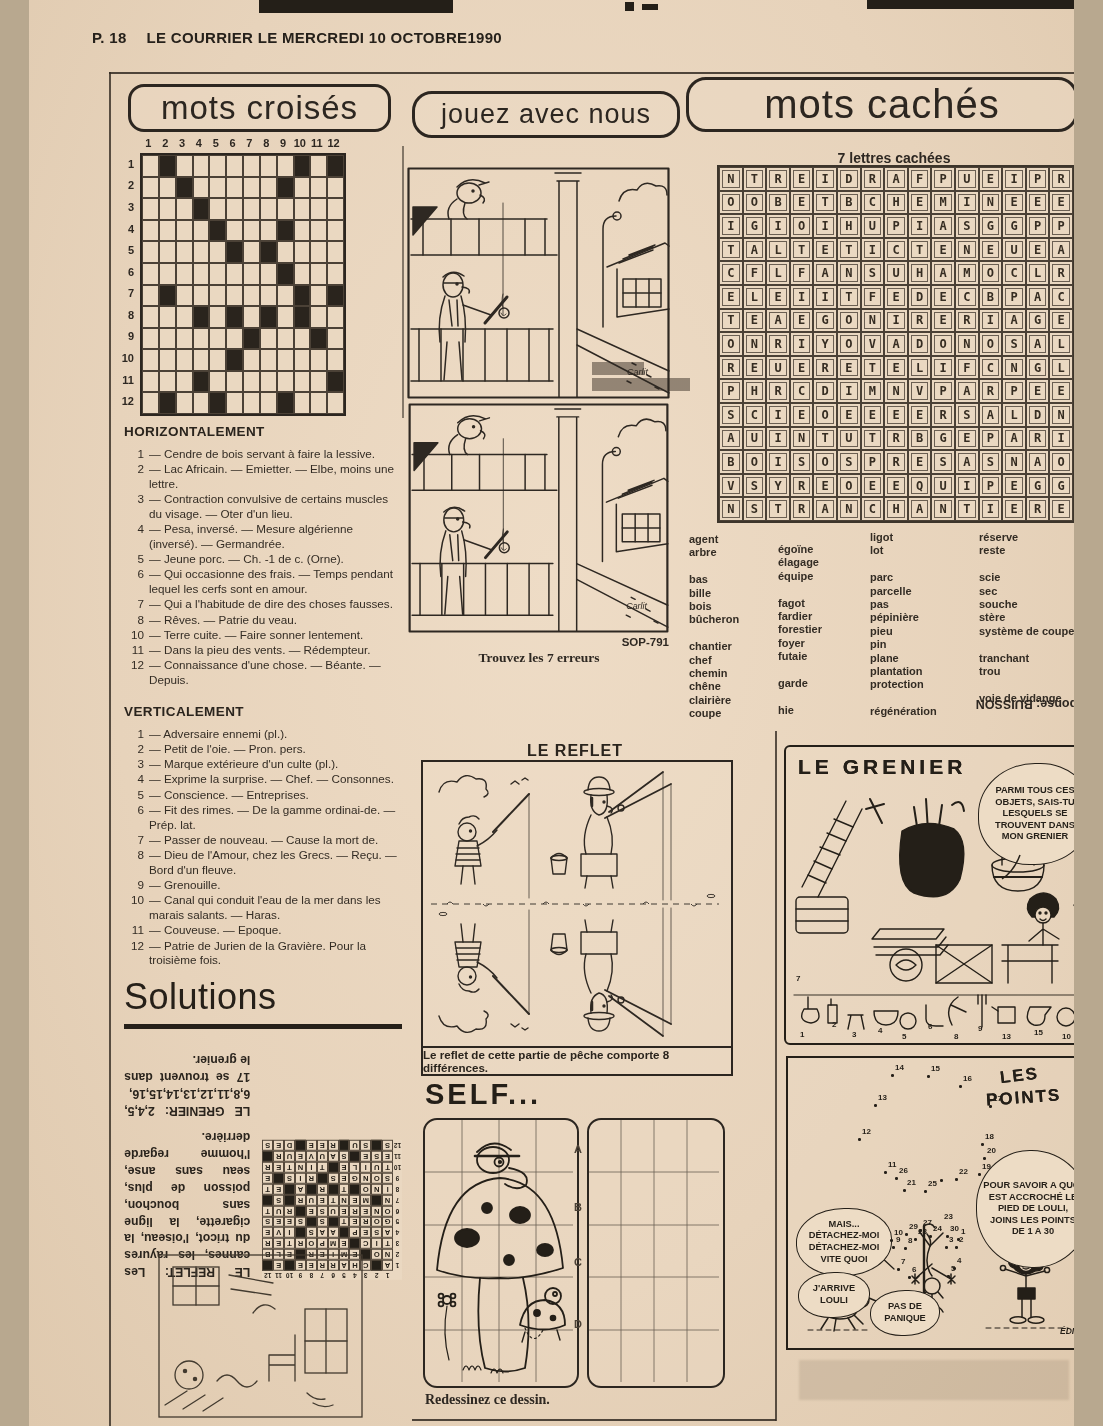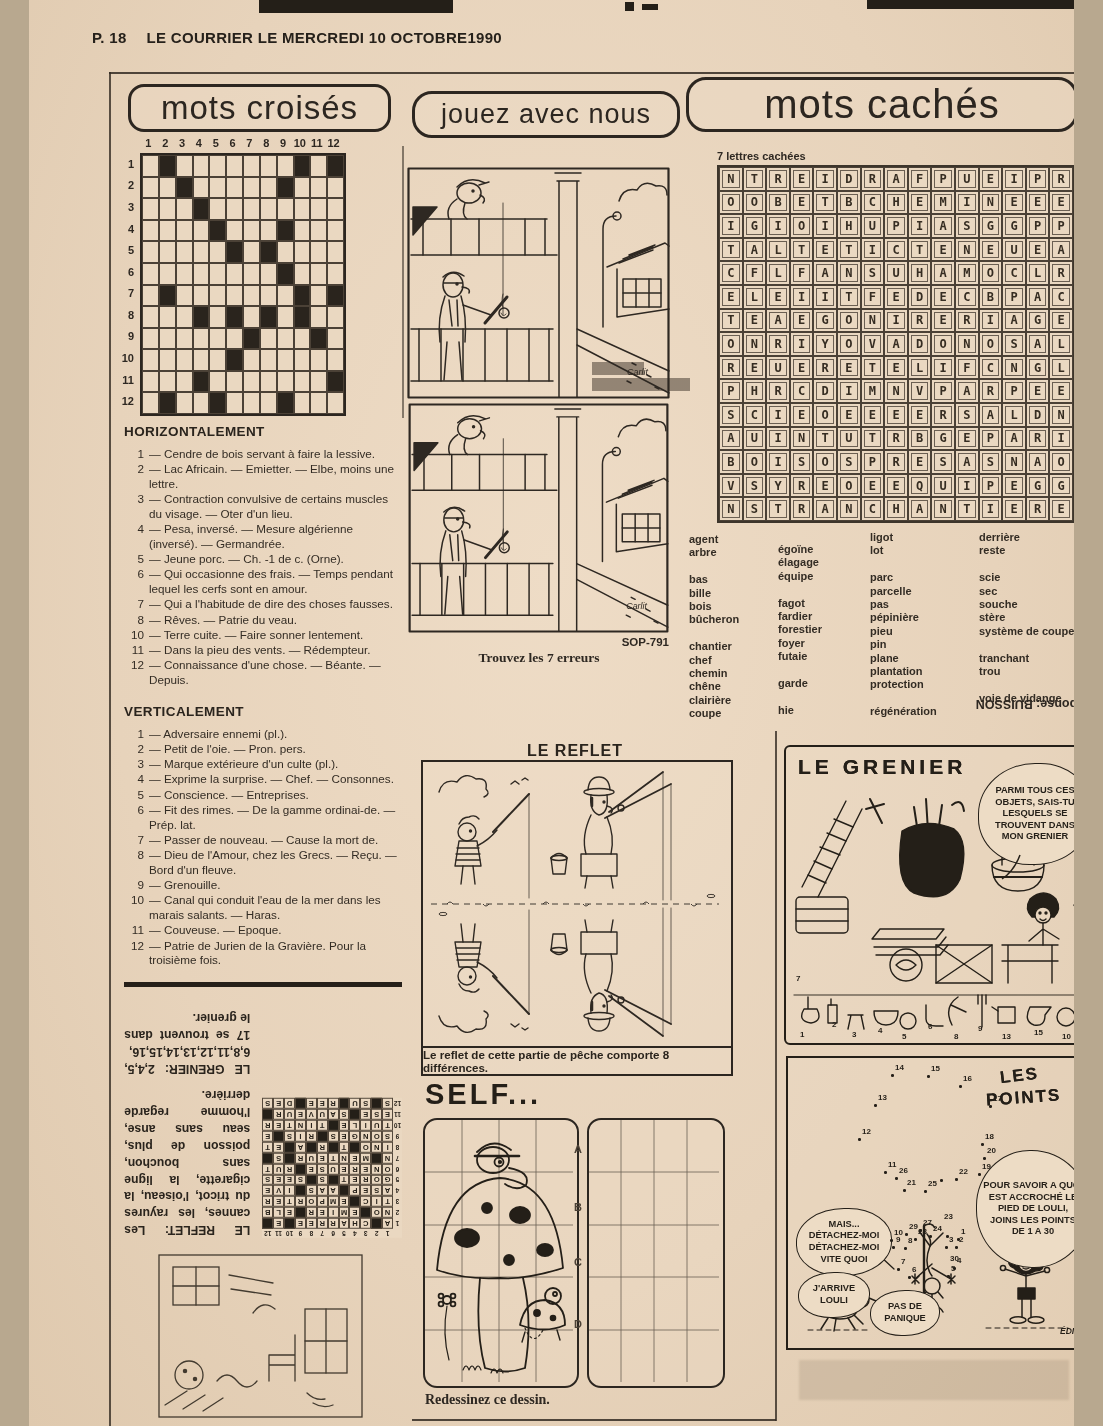"7 lettres cachées" .wscolhead { font-size: 11px -> 14px; text-align: none -> center }
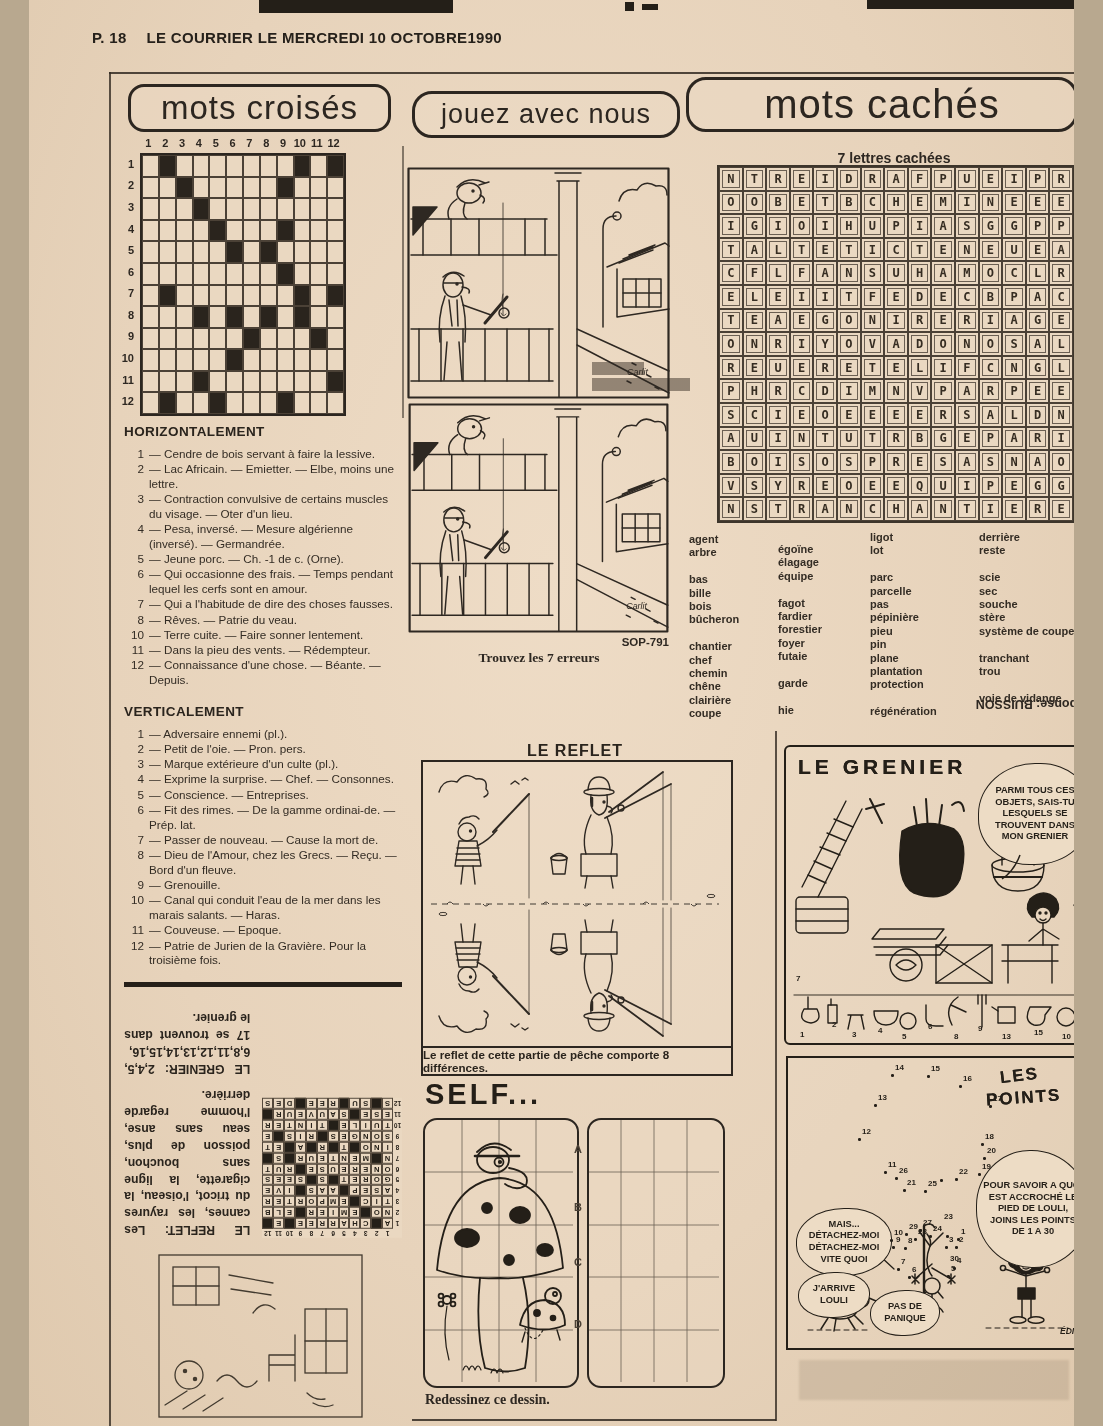"derrière" div.wsw { text: derrière -> réserve }
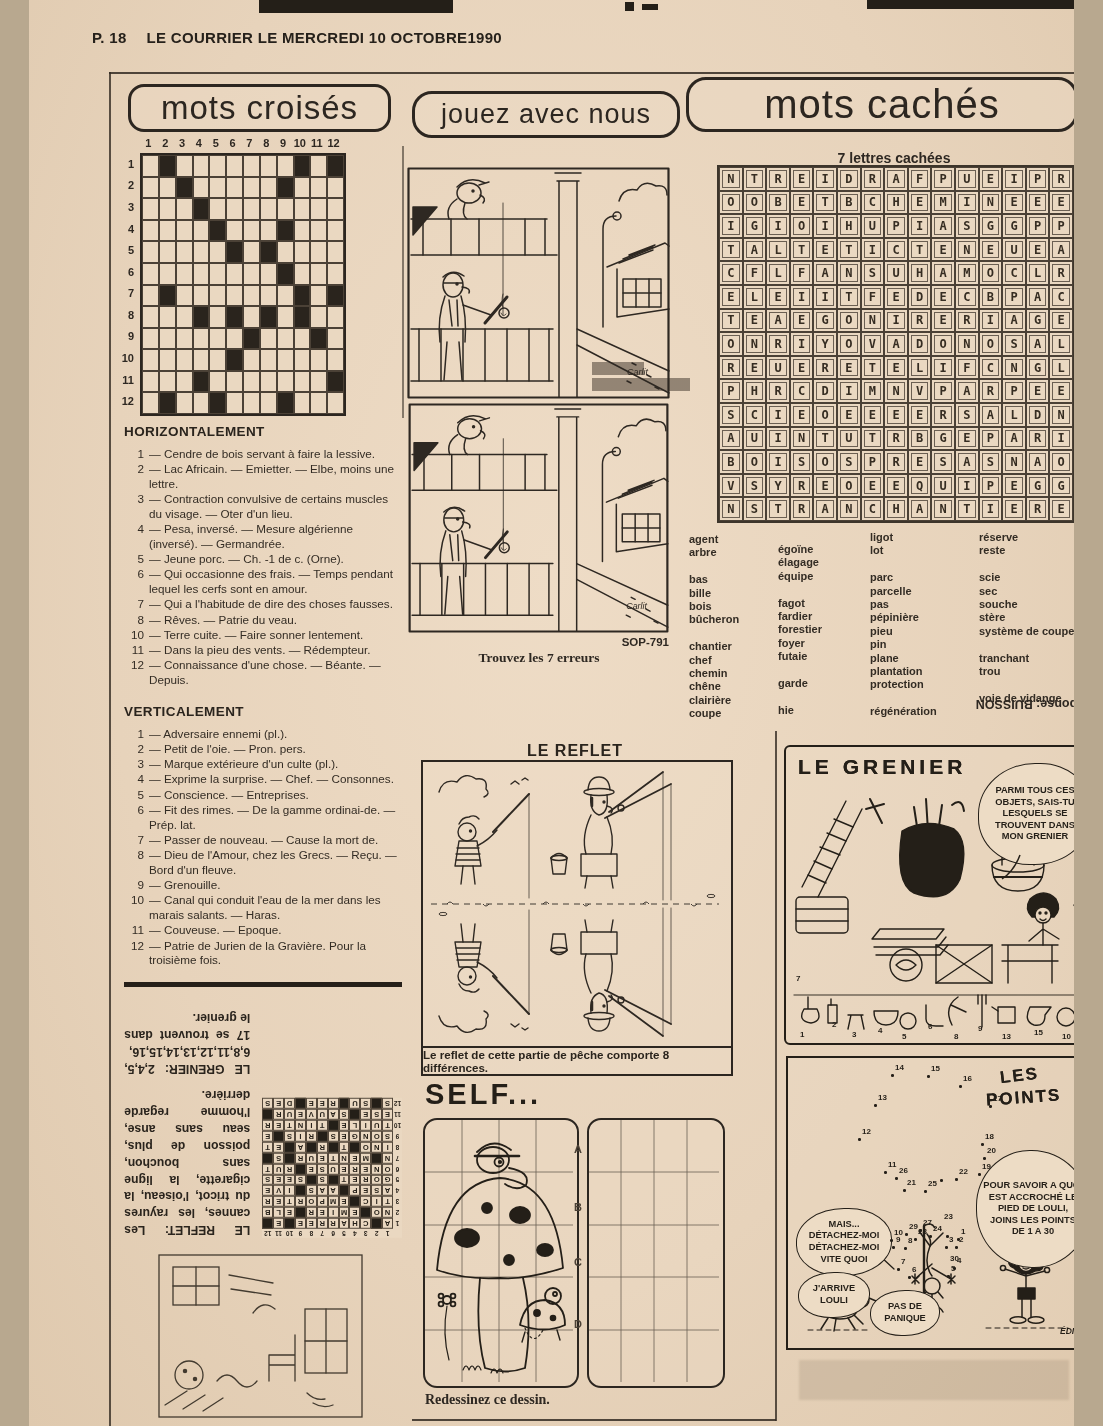"Solutions" div.sol-head { html: none -> <div>Solutions</div> }
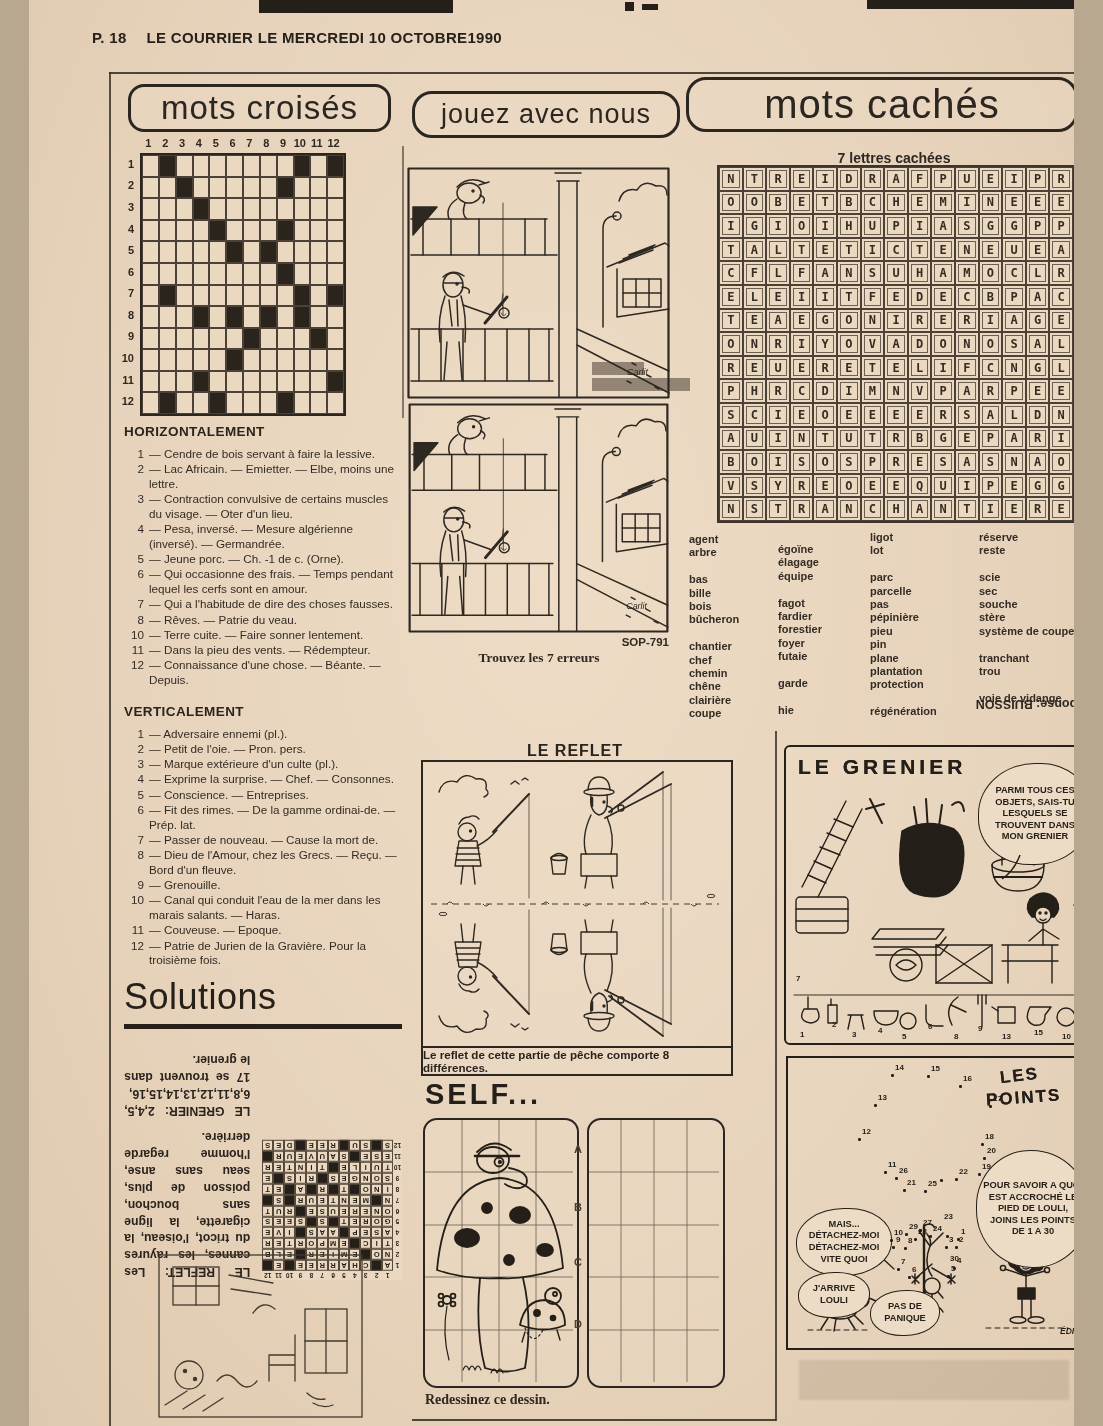"30" span.dotn { margin-top: 30px -> none }
